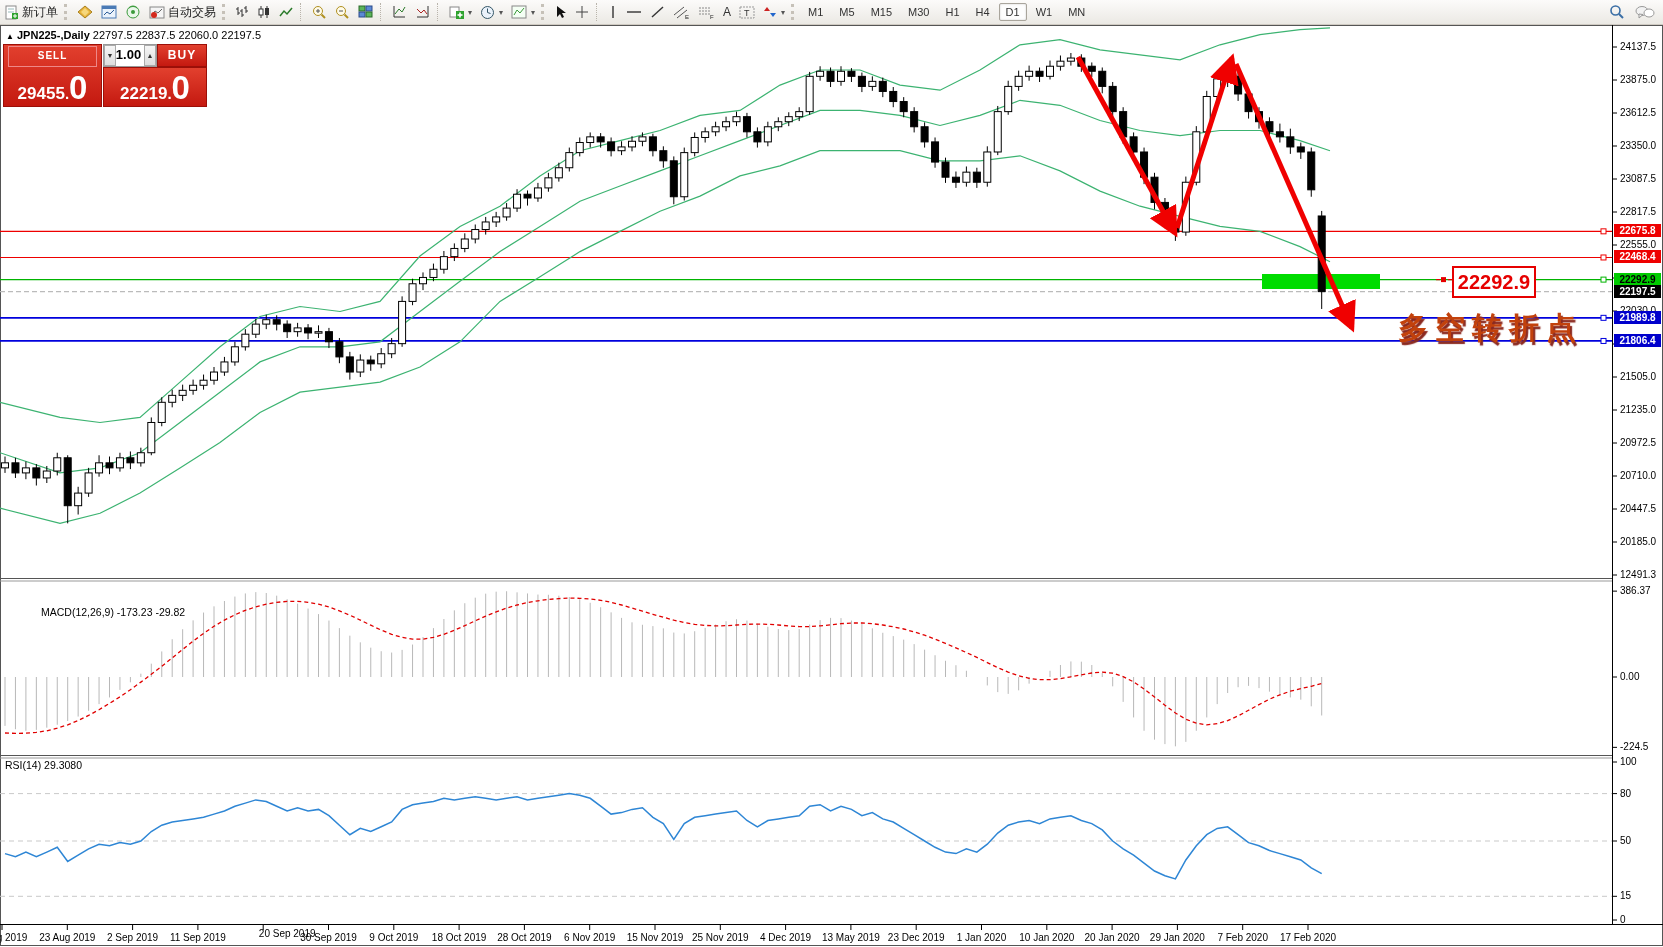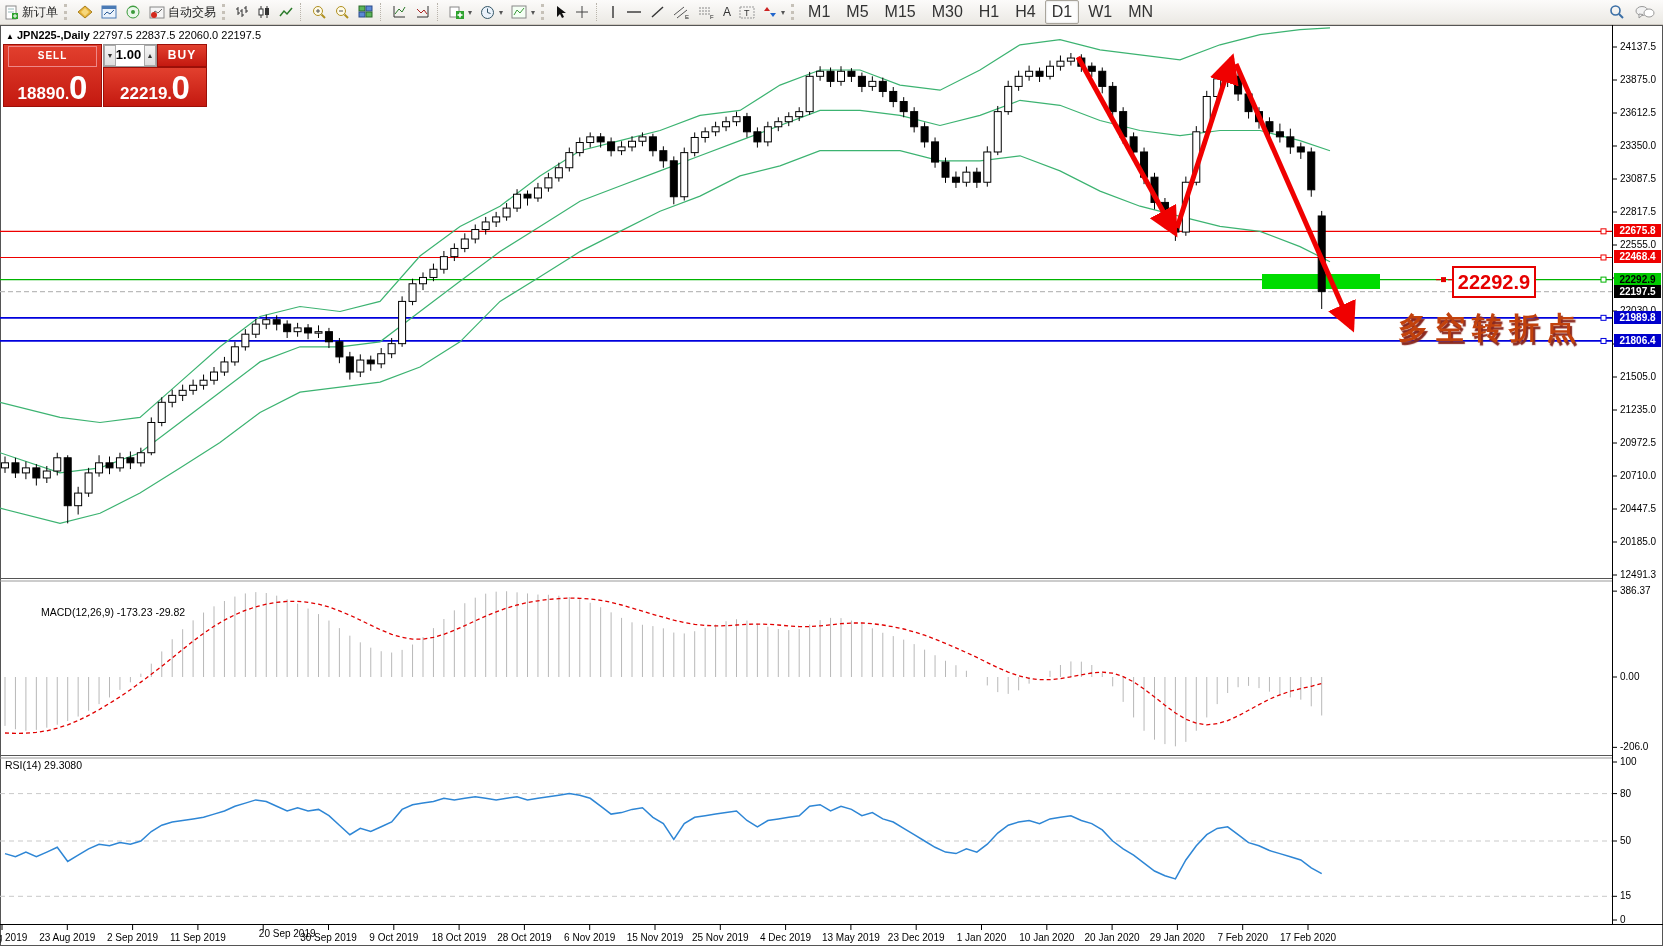"M1" .tf { font-size: 16px -> 11px }
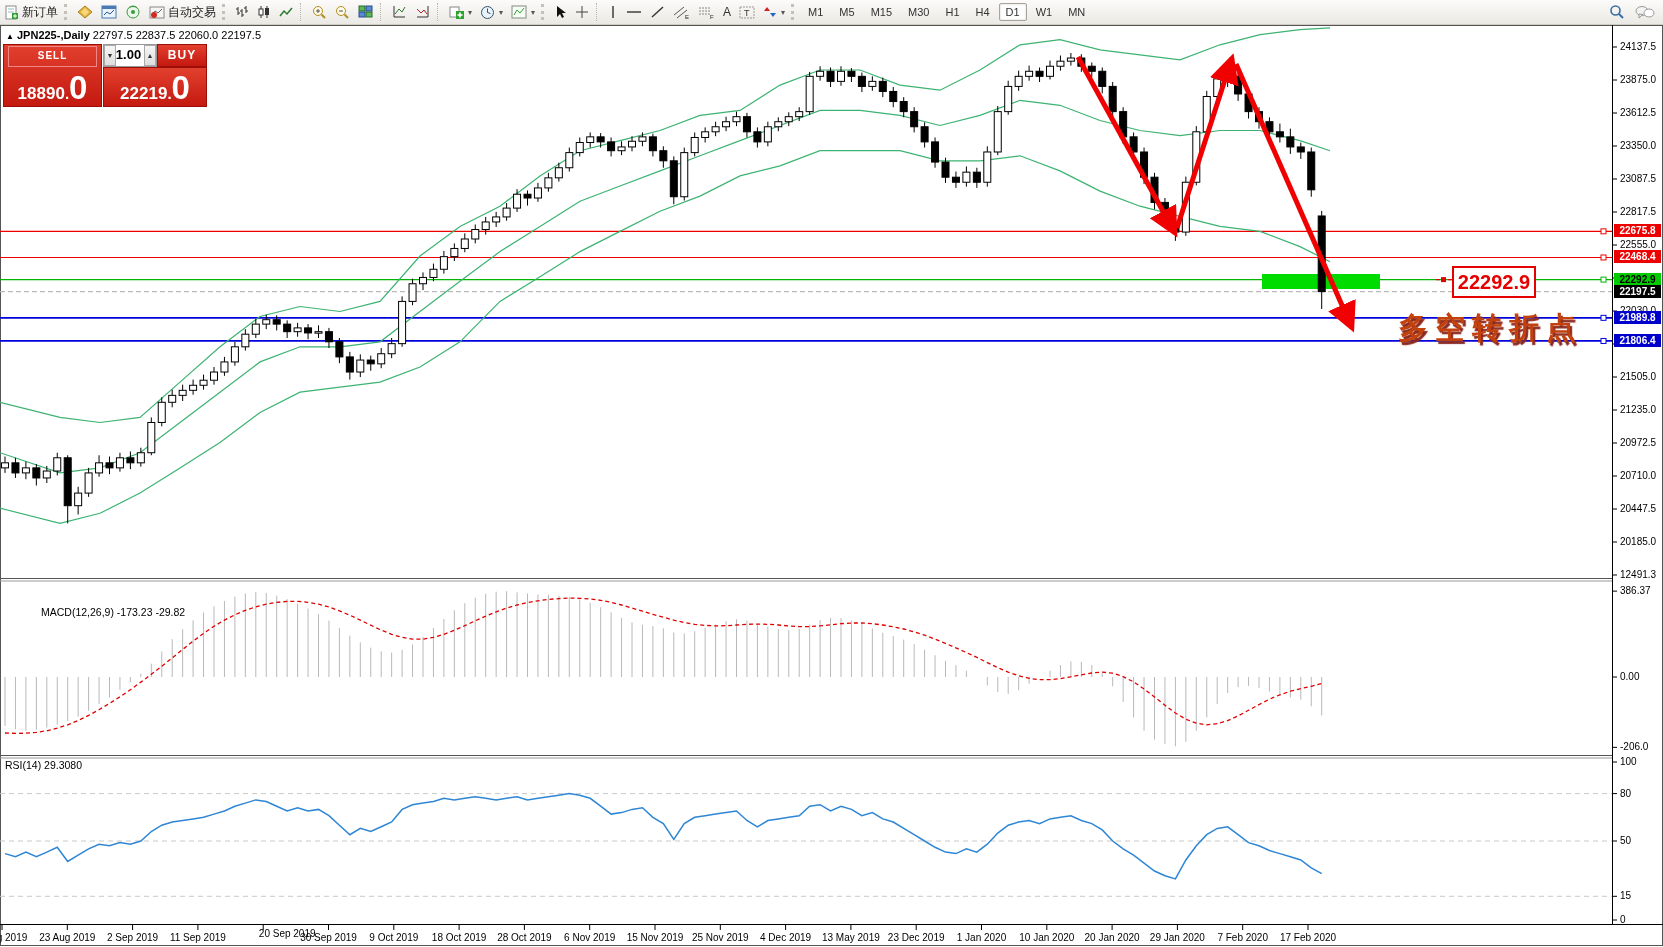"18890" span.m { text: 18890 -> 29455 }
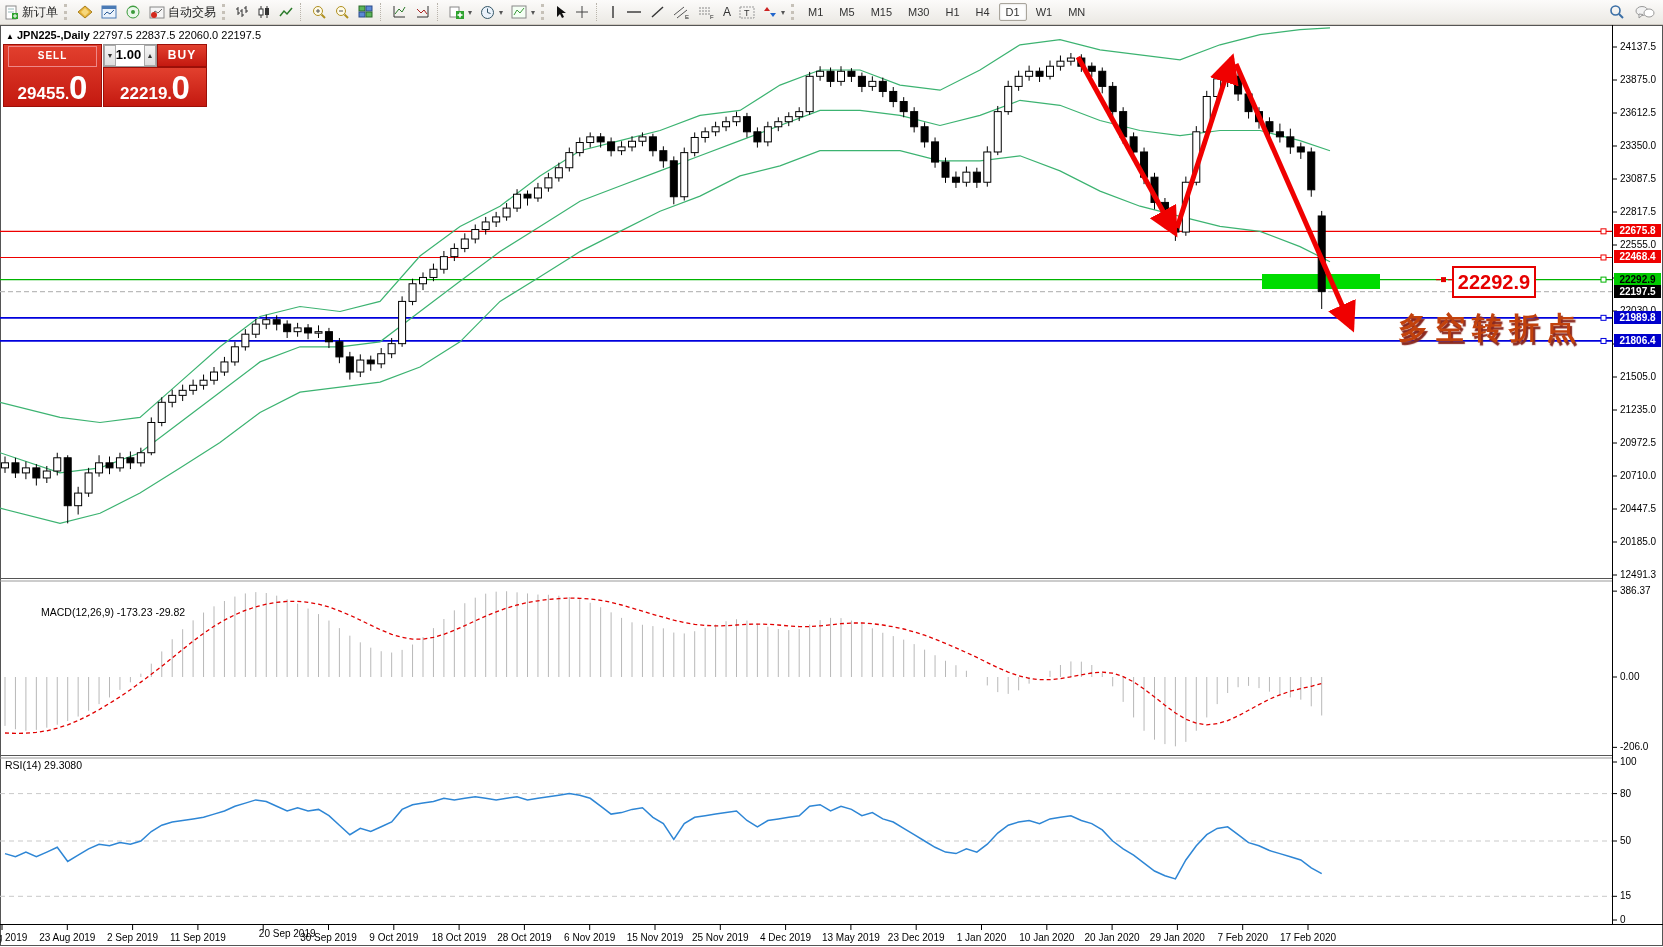"-206.0" div.tick { text: -206.0 -> -224.5 }
